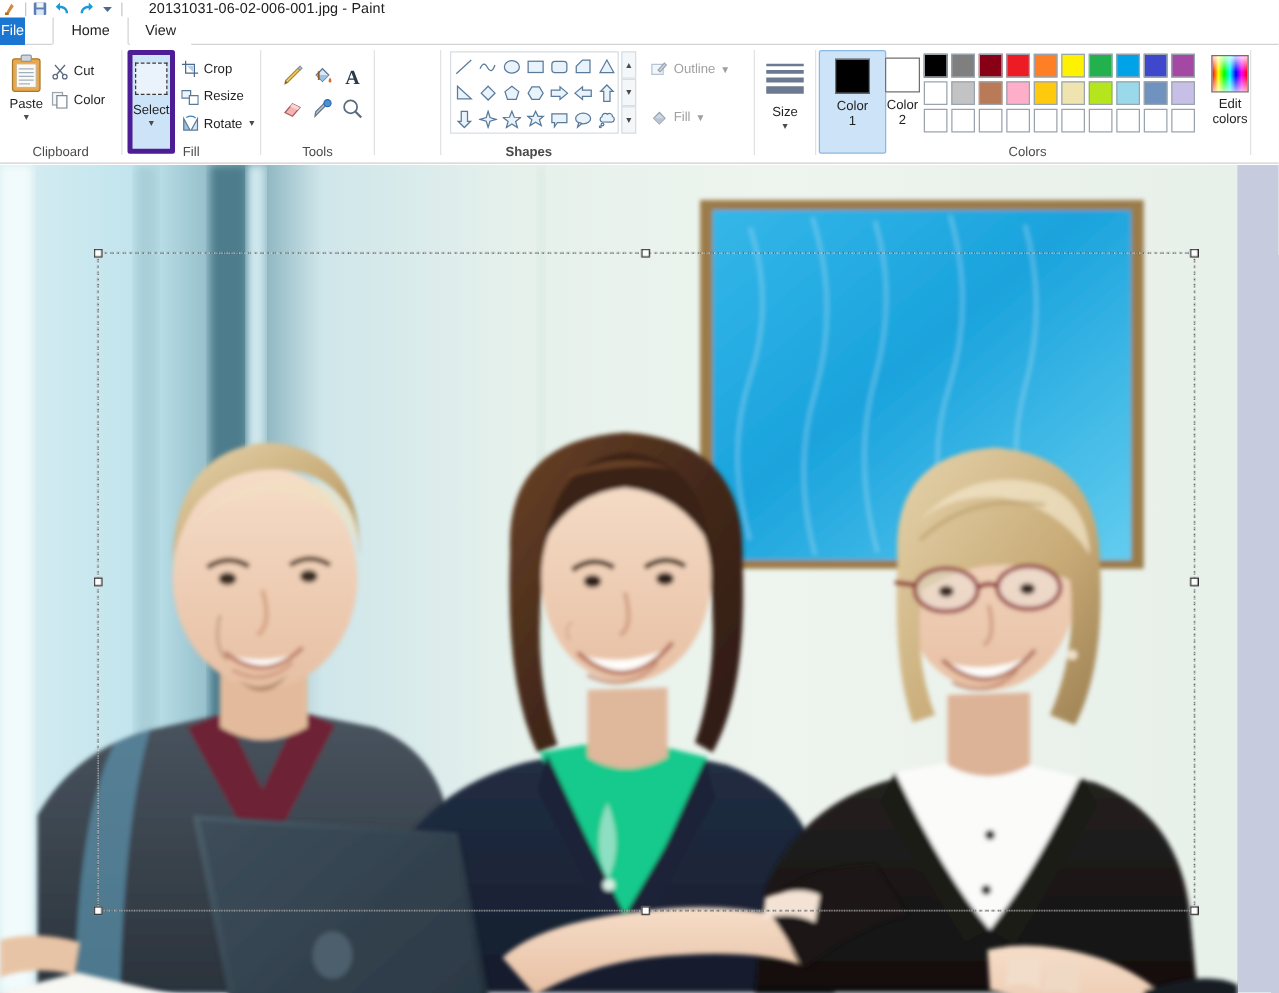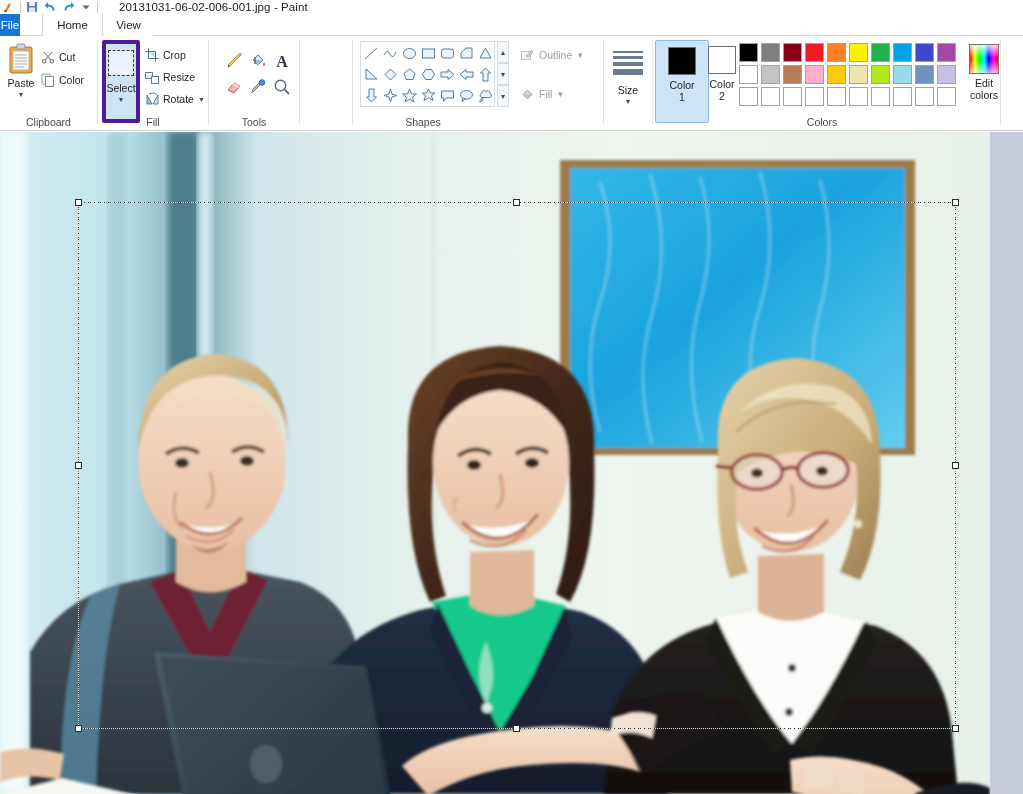"Shapes" div.rgroup-label { font-weight: none -> bold }
